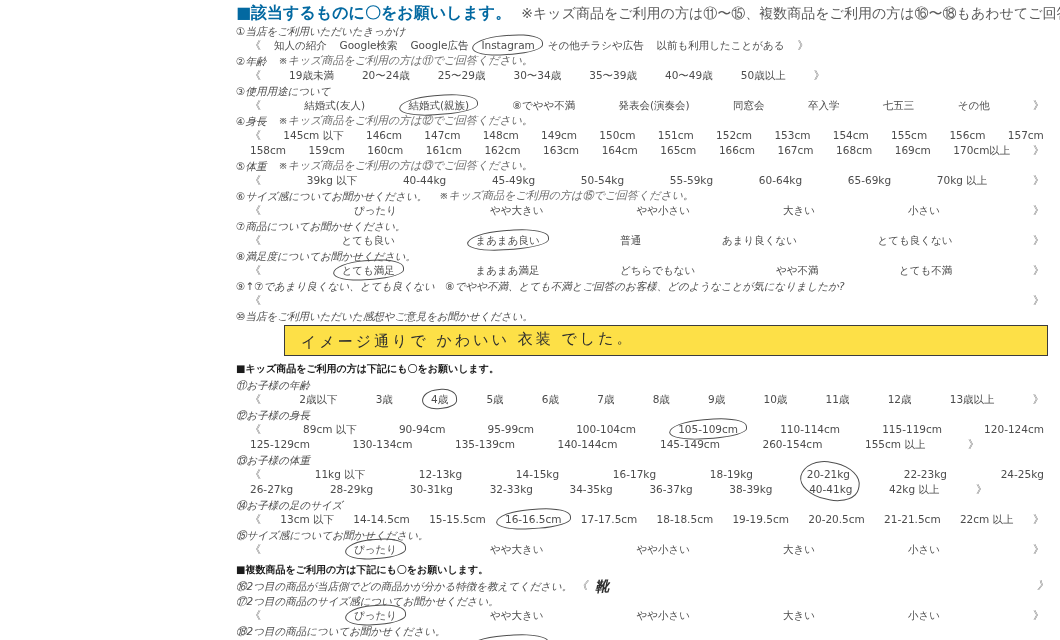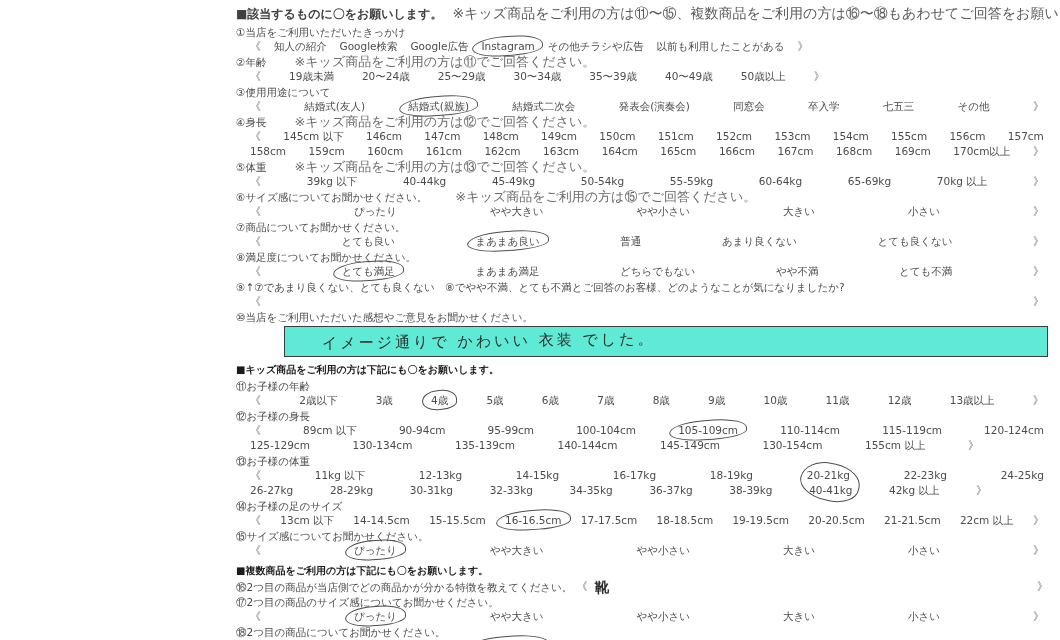"■該当するものに〇をお願いします。" .sec-header { color: #404040 -> #0369a1; font-size: 12px -> 16px }
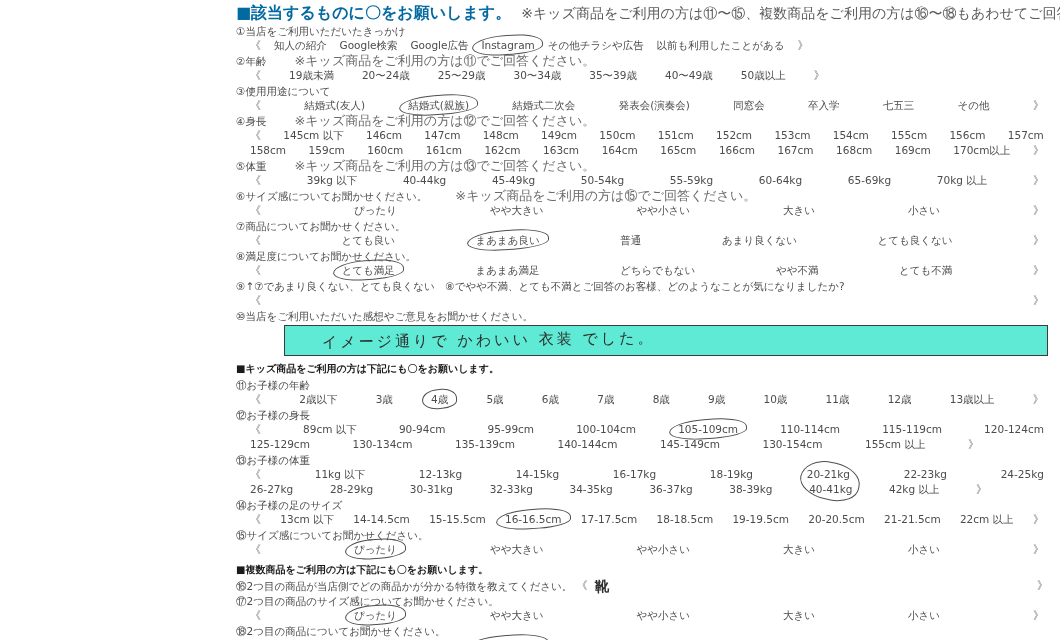"①当店をご利用いただいたきっかけ" .q-label-line { font-style: none -> italic }
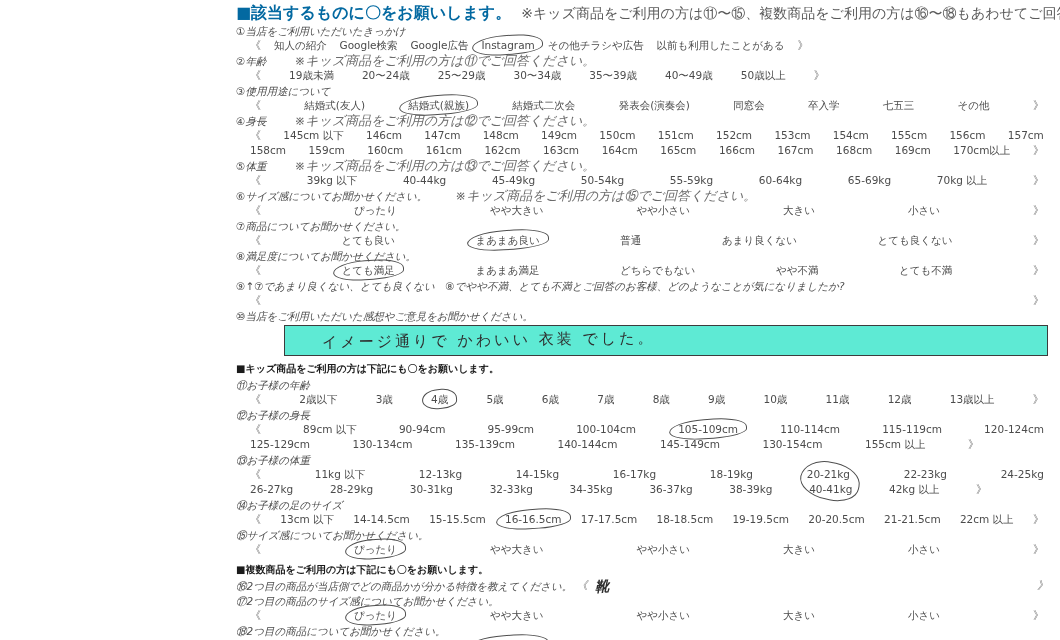"※キッズ商品をご利用の方は⑪でご回答ください。" .q-note { font-size: 13px -> 11px; margin-left: 28px -> 12px }
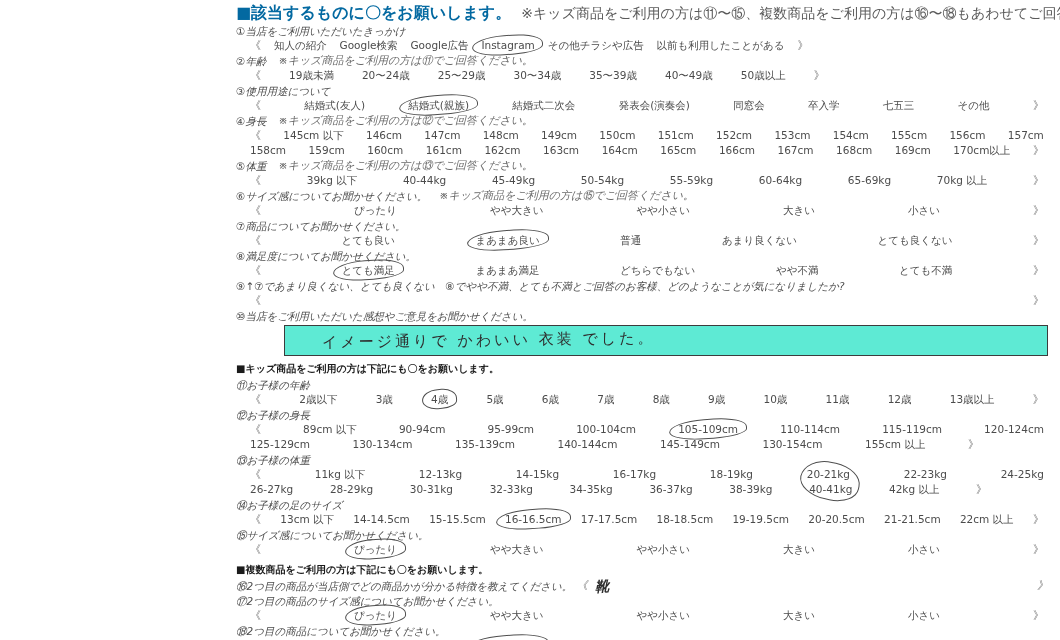"結婚式二次会" span.opt { text: 結婚式二次会 -> ⑧でやや不満 }
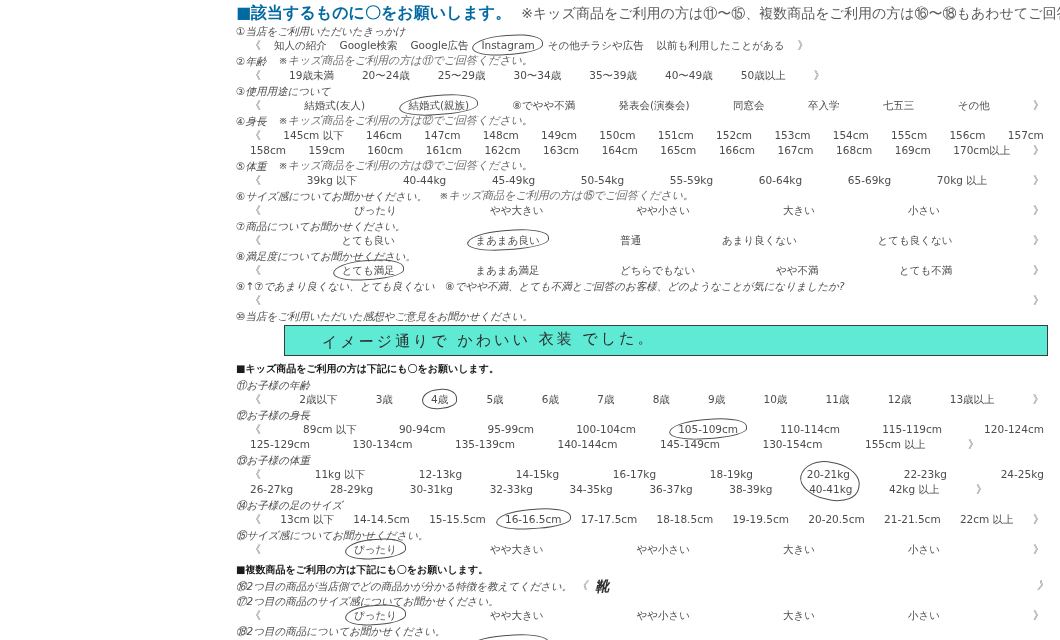"イメージ通りで かわいい 衣装 でした。" .comment-box { background: #5eead4 -> #fde047; padding-left: 37px -> 16px }
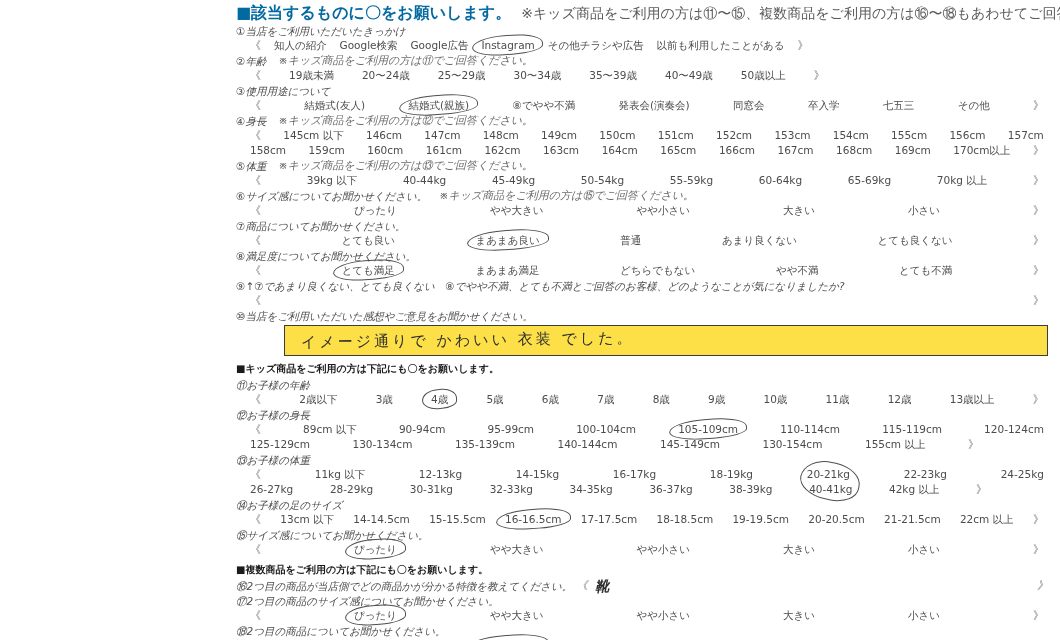"130-154cm" span.opt { text: 130-154cm -> 260-154cm }
